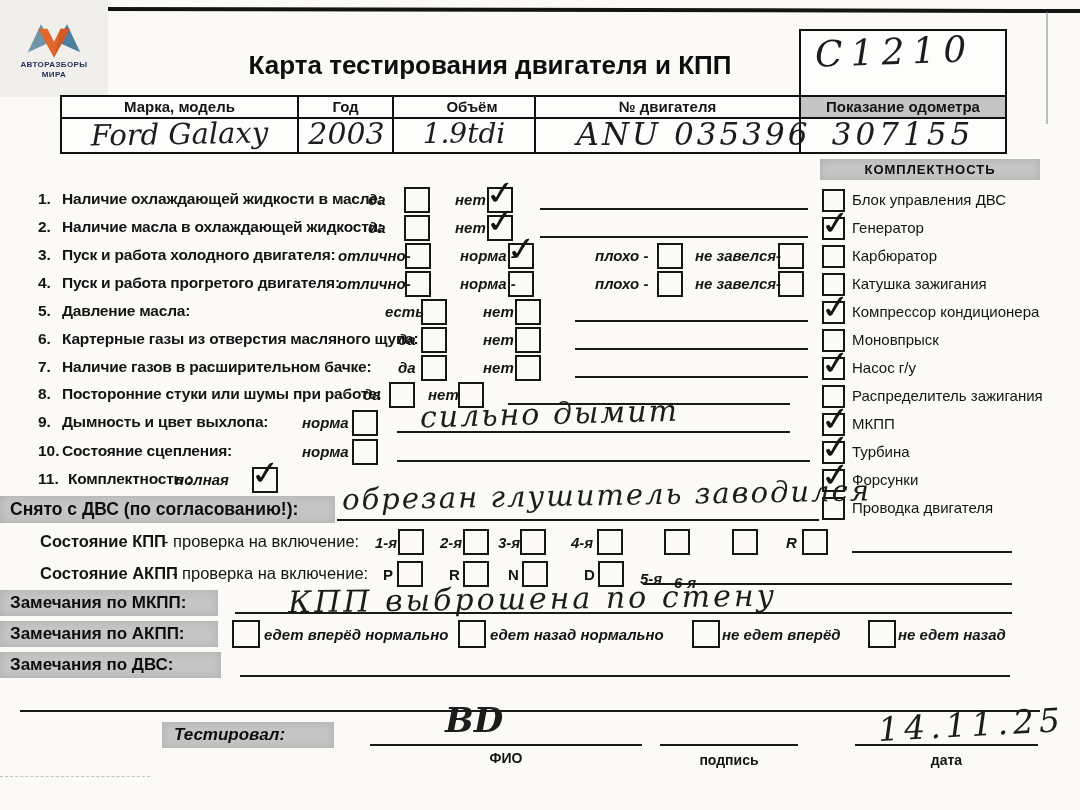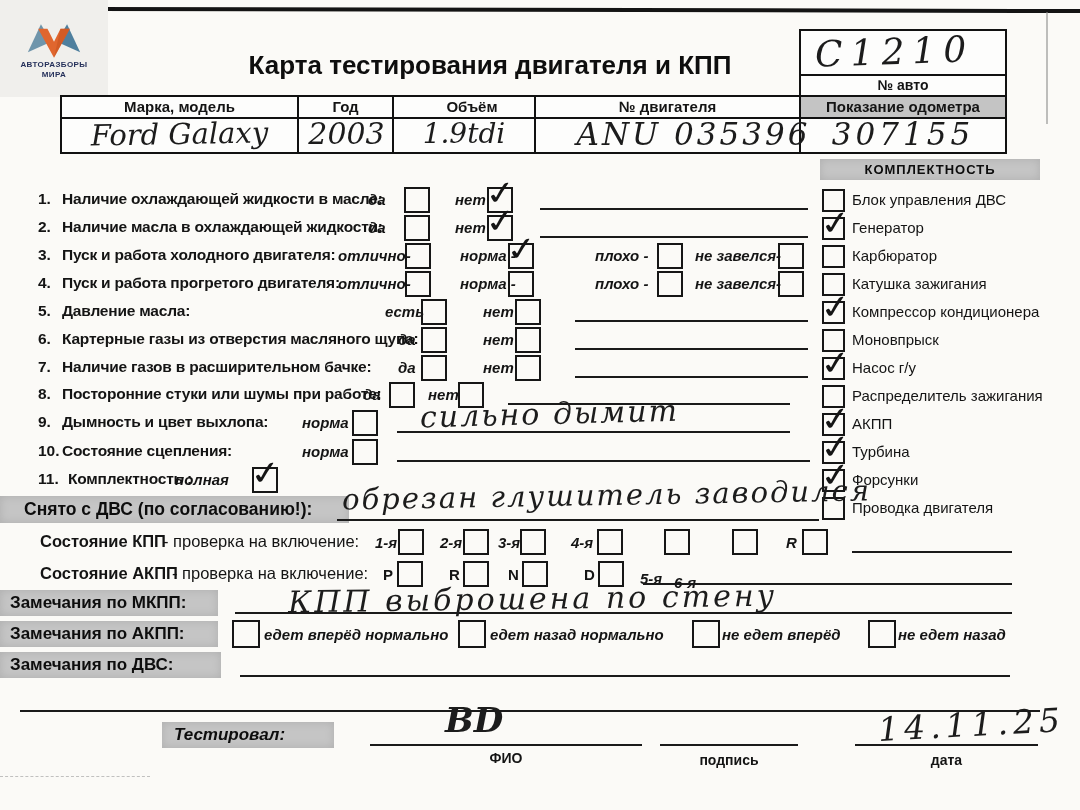"№ авто" div.carno-cap { html: <div>№ авто</div> -> none }
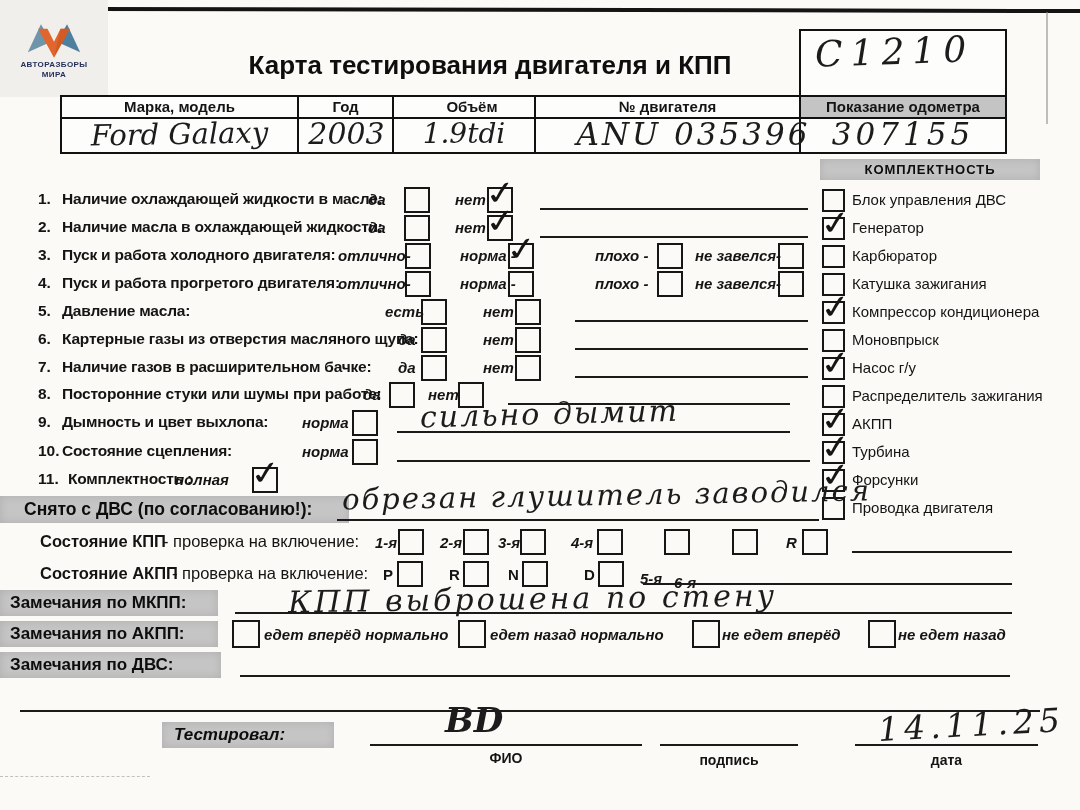"АКПП" span.cl-label { text: АКПП -> МКПП }
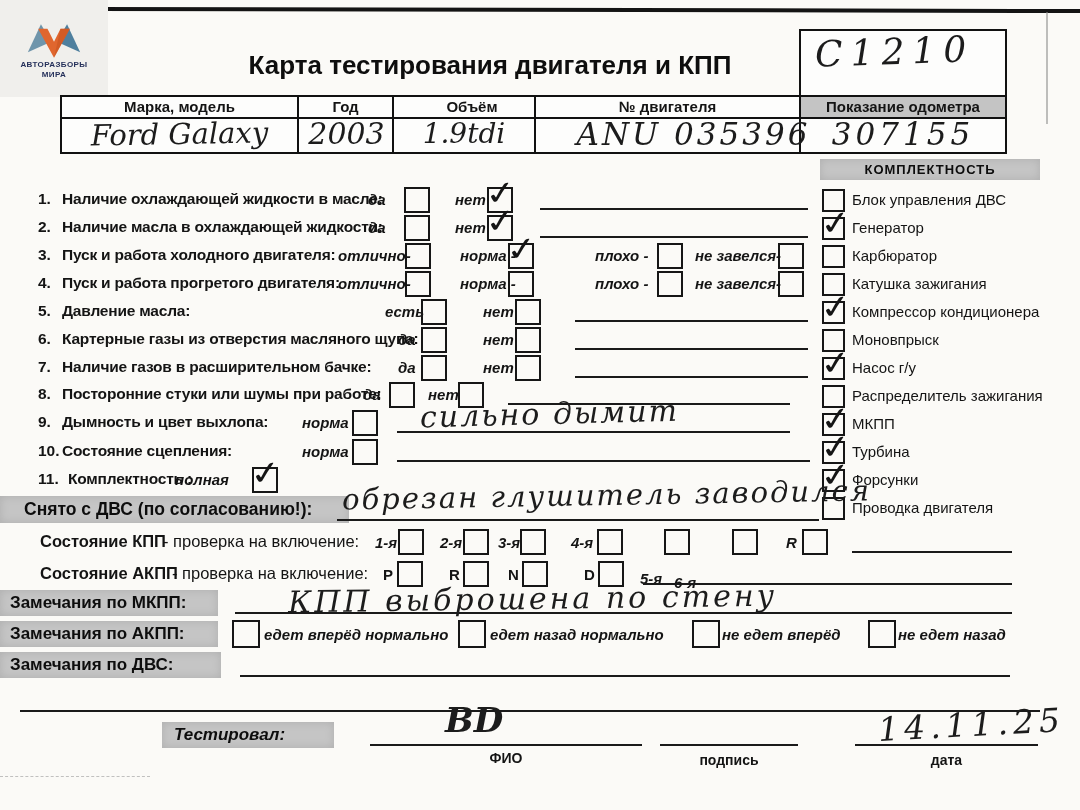"Снято с ДВС (по согласованию!):" div.graylab { padding-left: 24px -> 10px }
